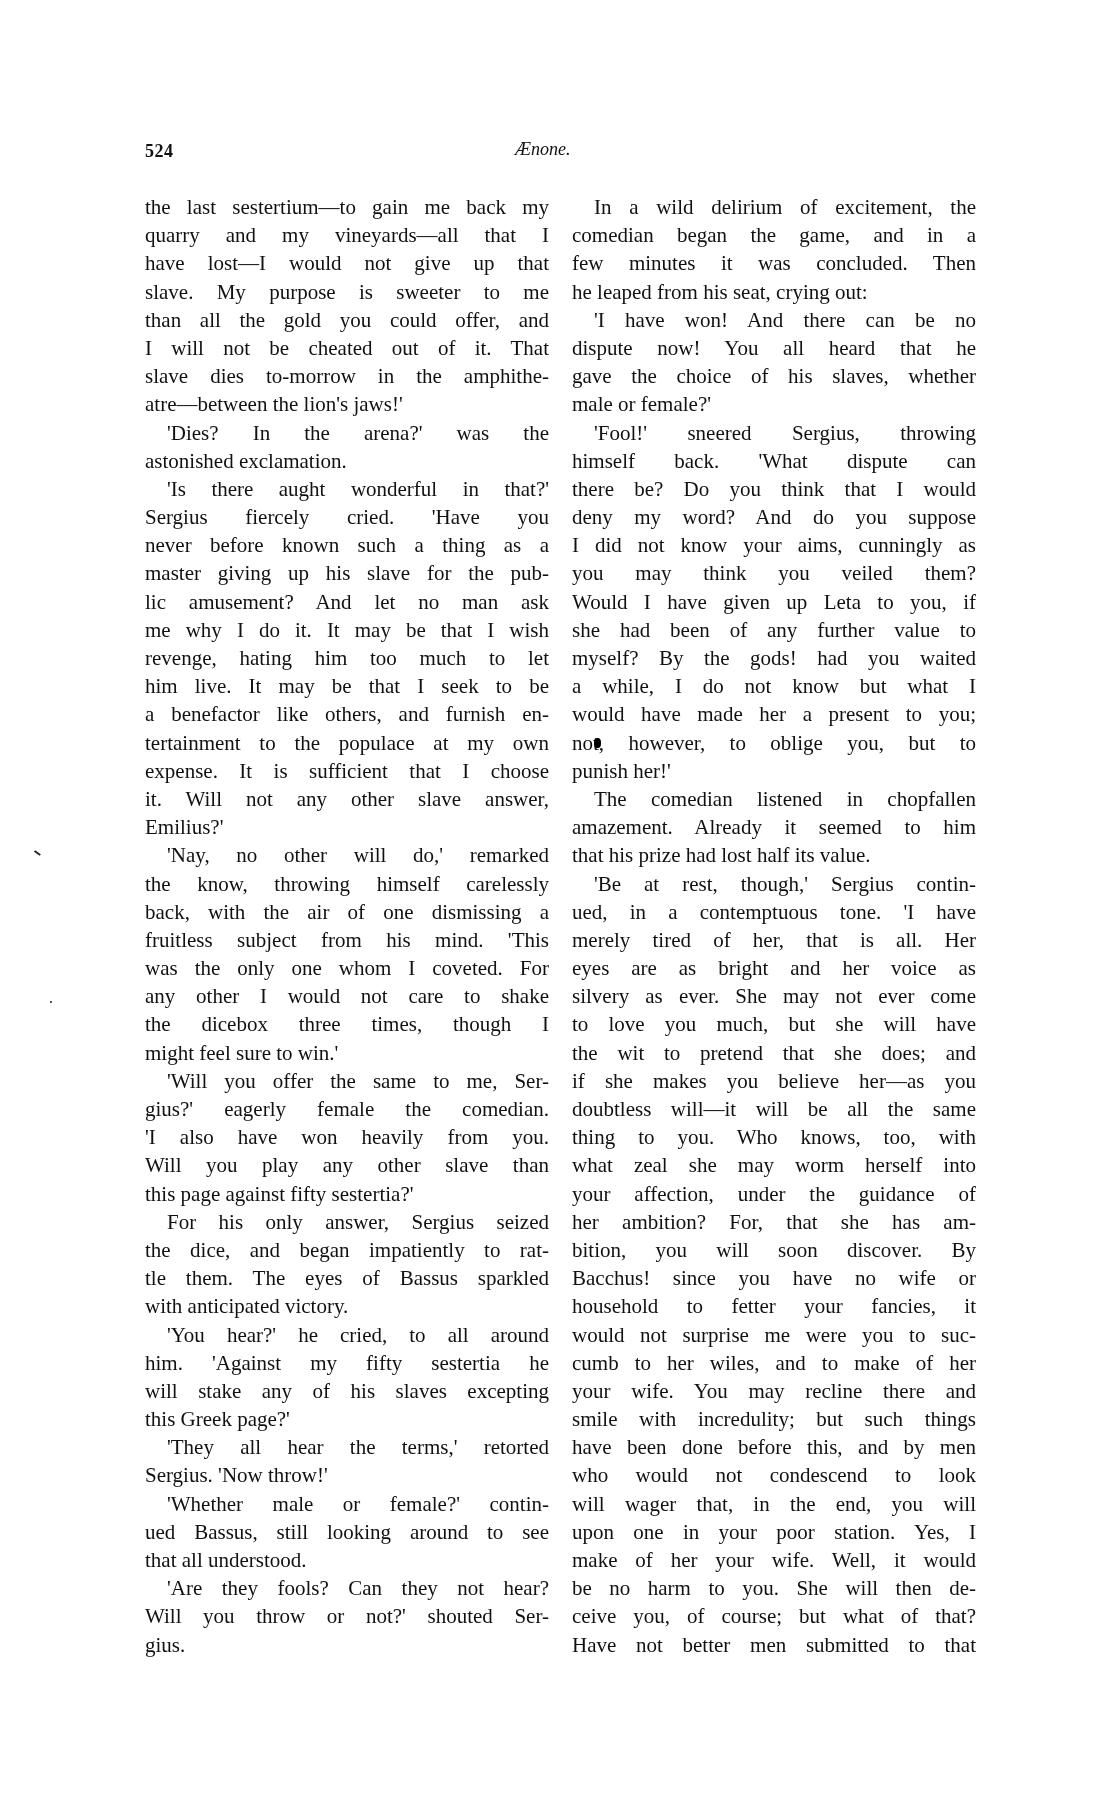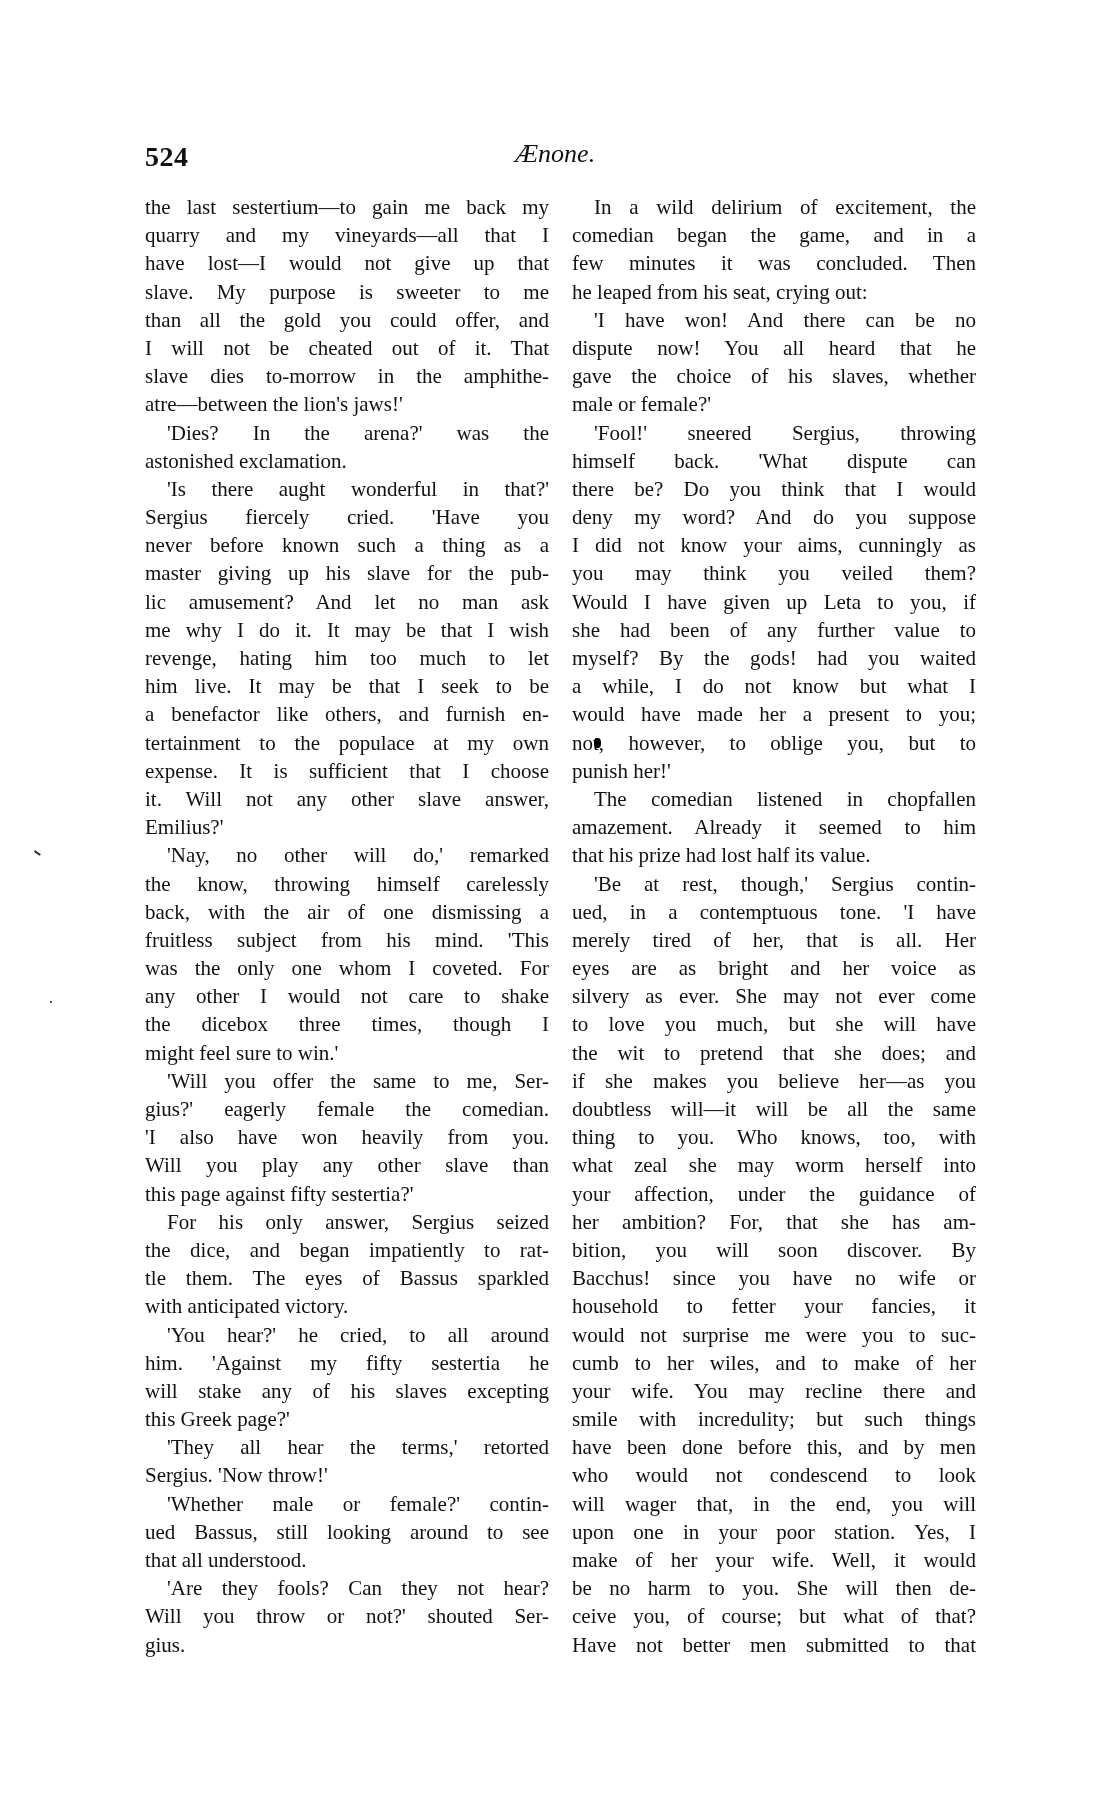"524" .page-number { font-size: 28px -> 18px }
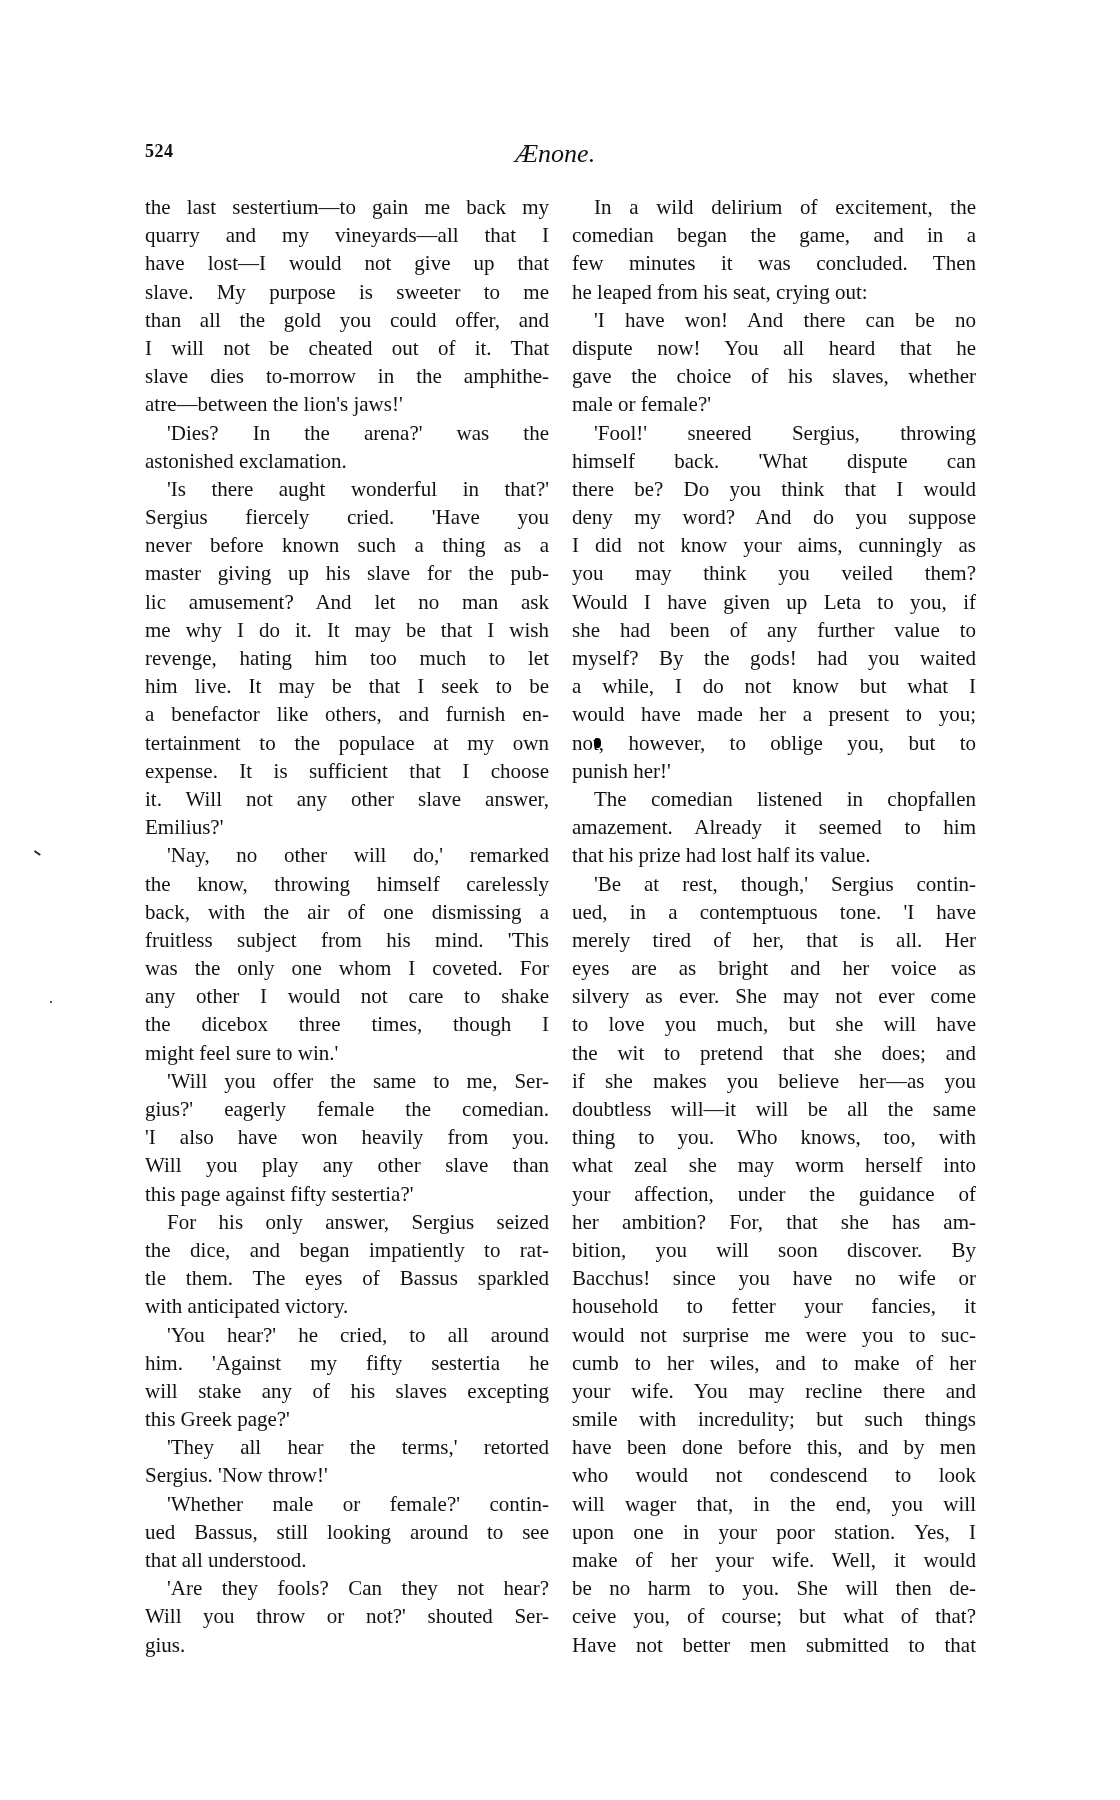"Ænone." .running-title { font-size: 26px -> 18px }
